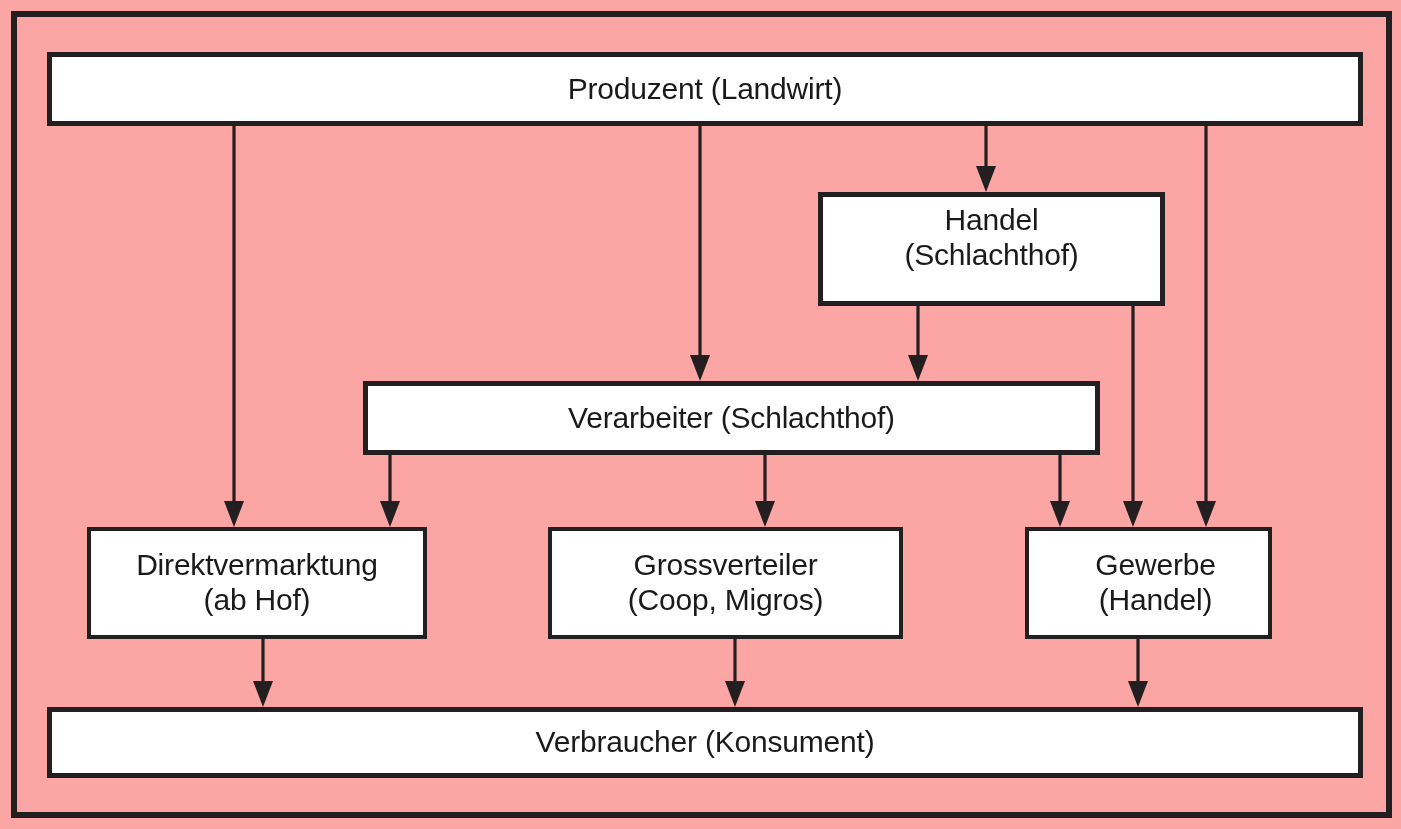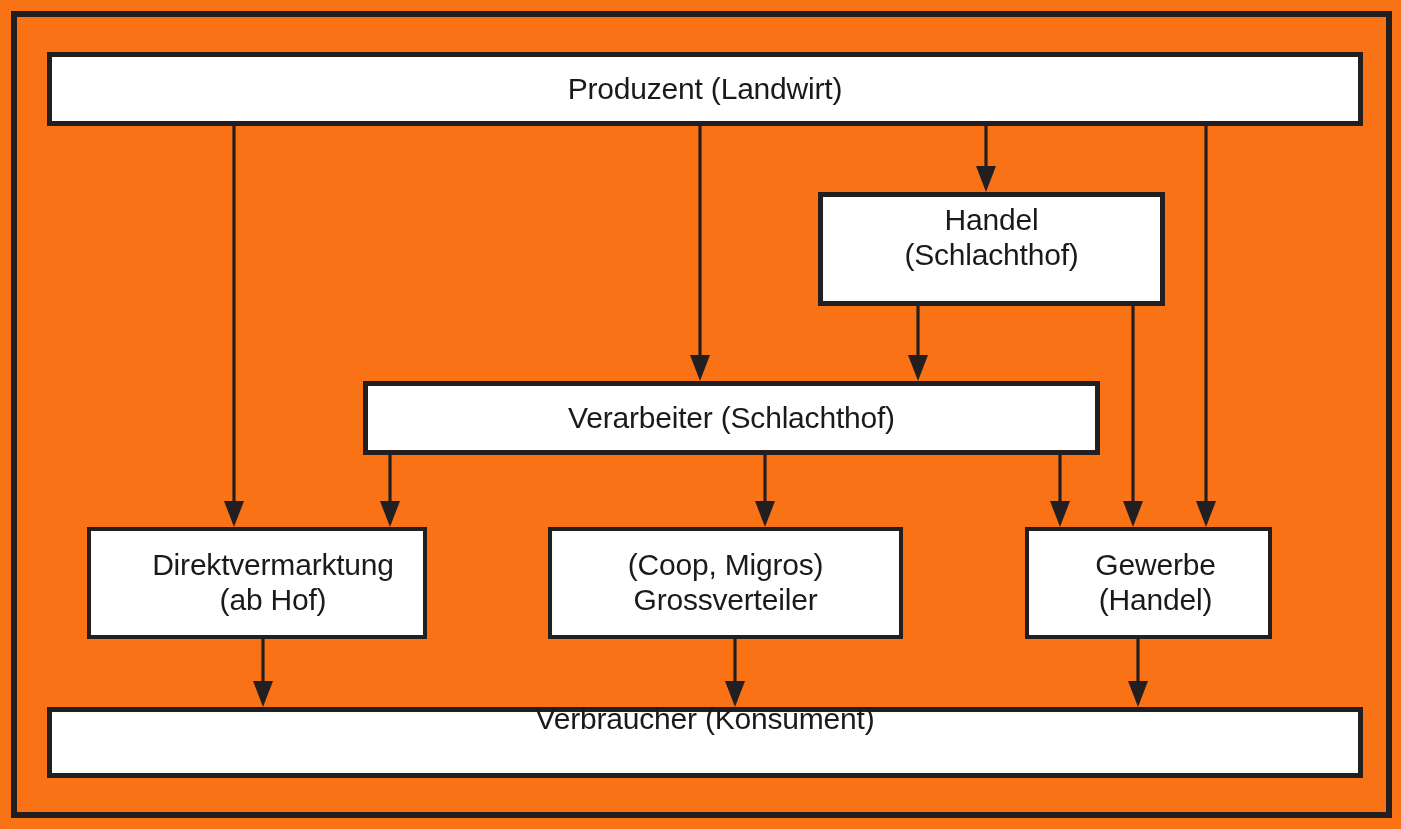"Produzent (Landwirt)" #canvas { background: #f97316 -> #fca5a5 }
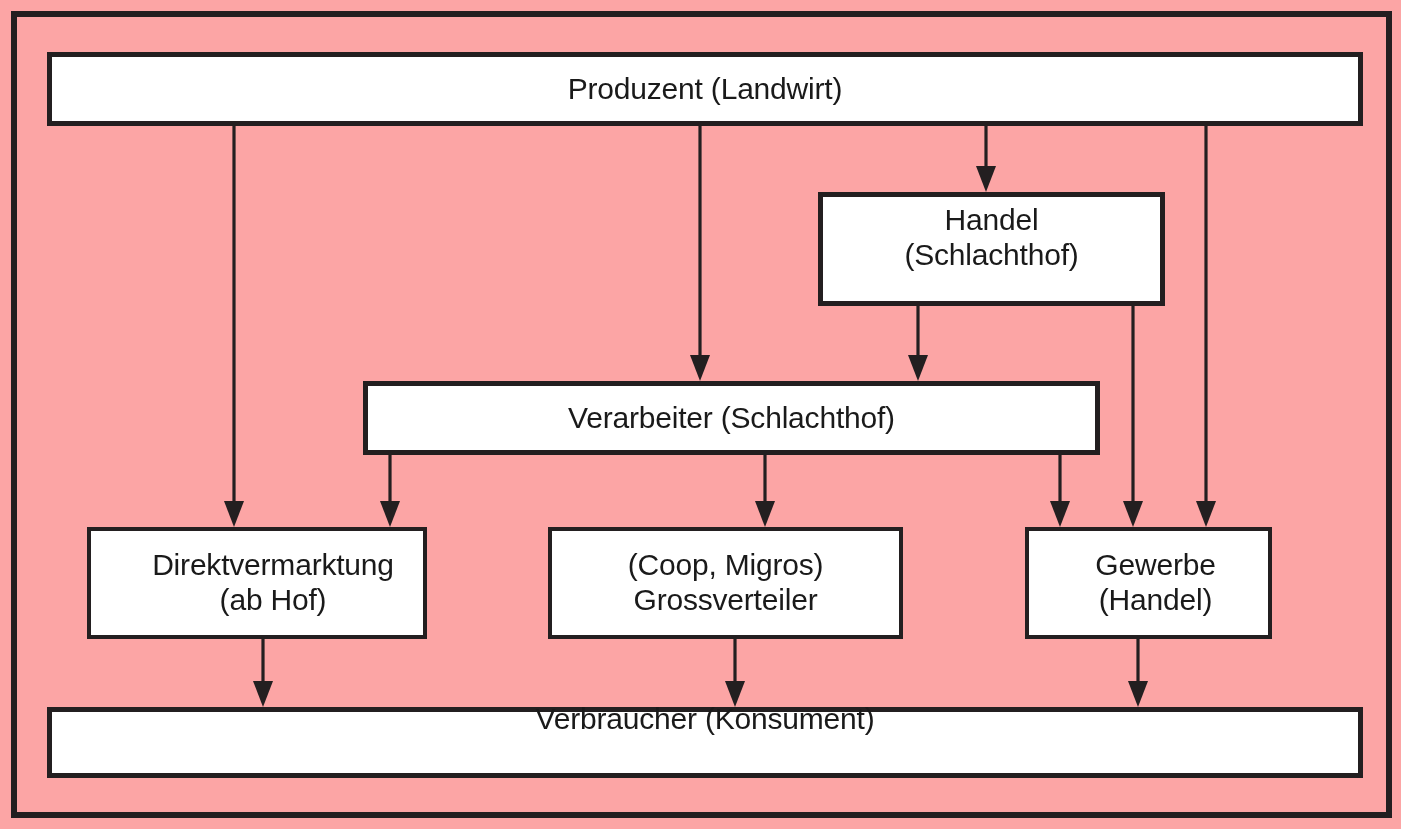"Direktvermarktung" div.node-label { left: 103px -> 87px }
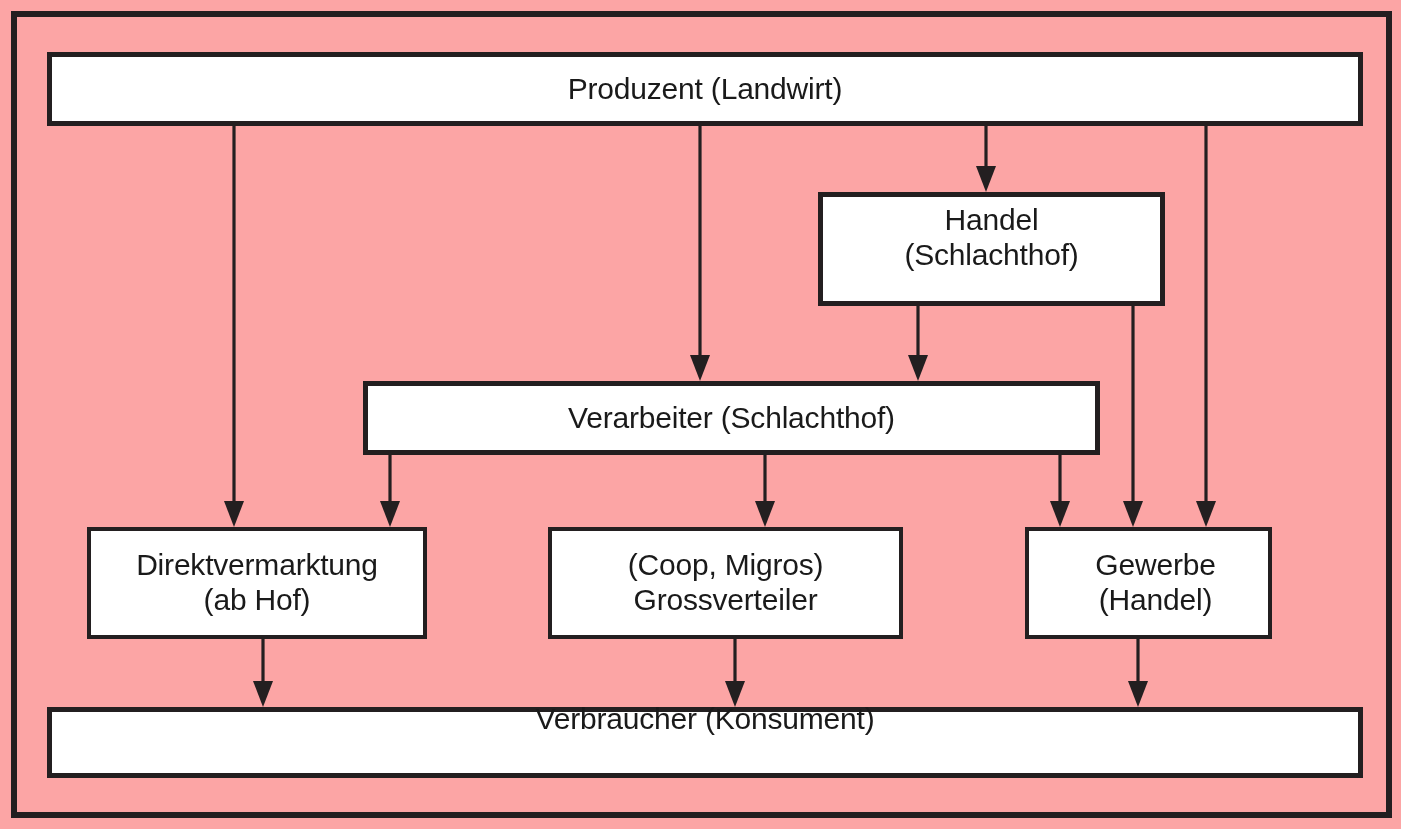"(Coop, Migros)" span { order: before "Grossverteiler" -> after "Grossverteiler" }
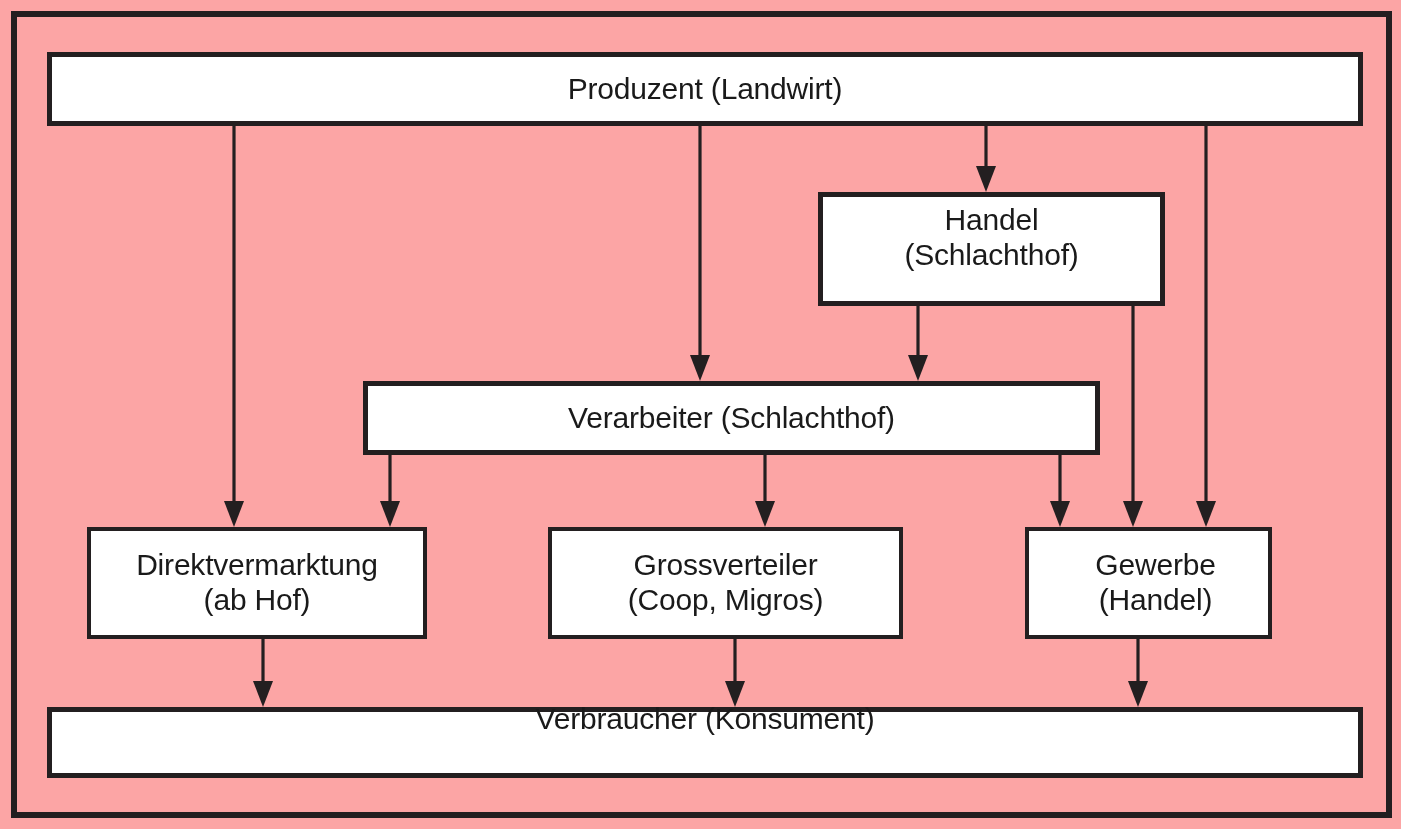"Verbraucher (Konsument)" div.node-label { top: 684px -> 707px }
